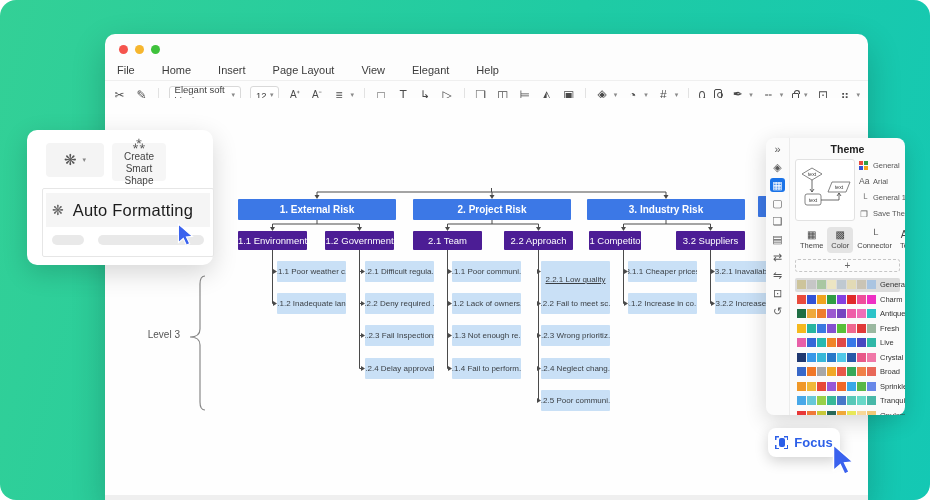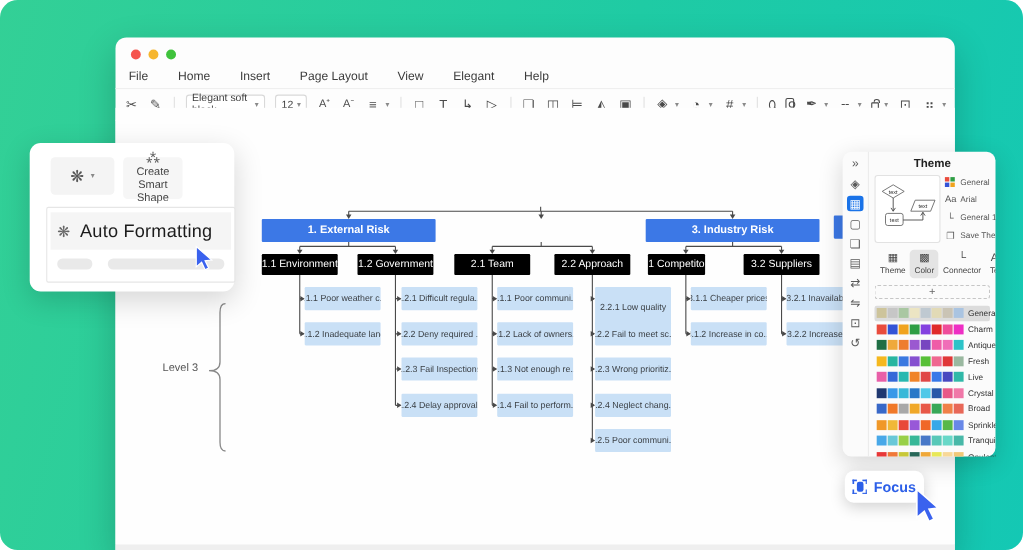"2. Project Risk" div.tn { html: none -> <div>2. Project Risk</div> }
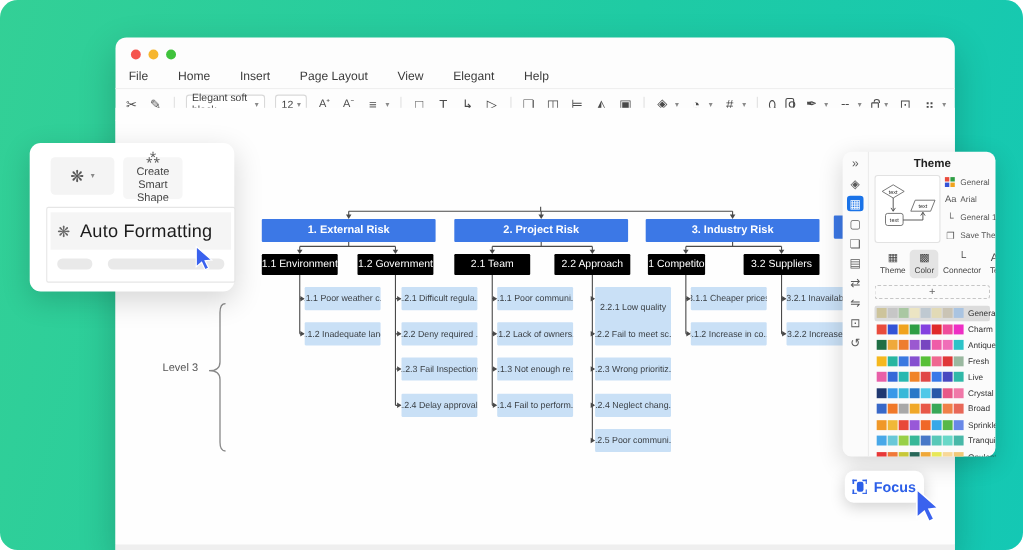"1.1 Environment" .tn.l2 { background: #000000 -> #4c1d95 }
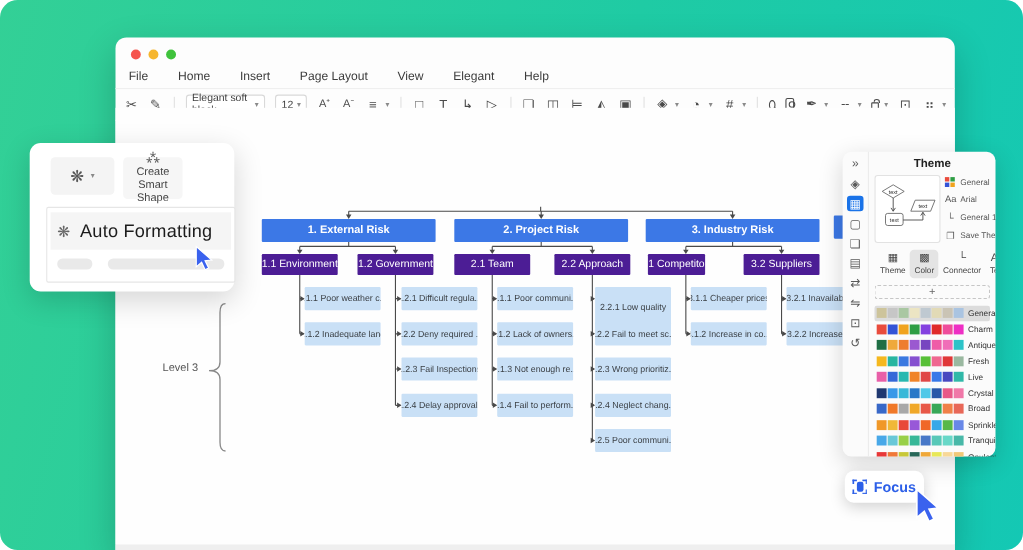"2.2.1 Low quality" div.tn { text-decoration: none -> underline }
